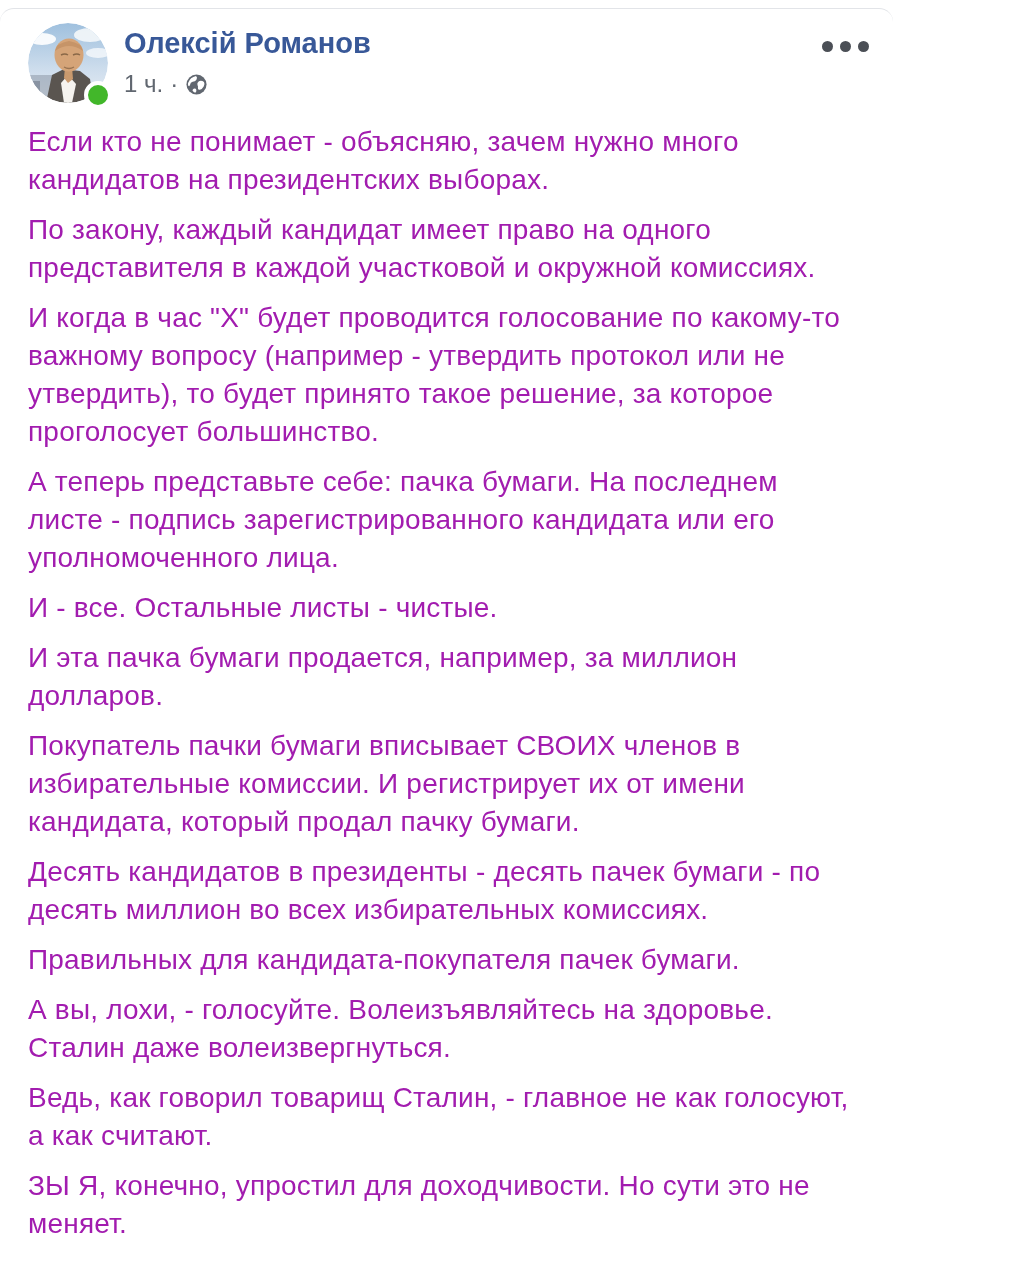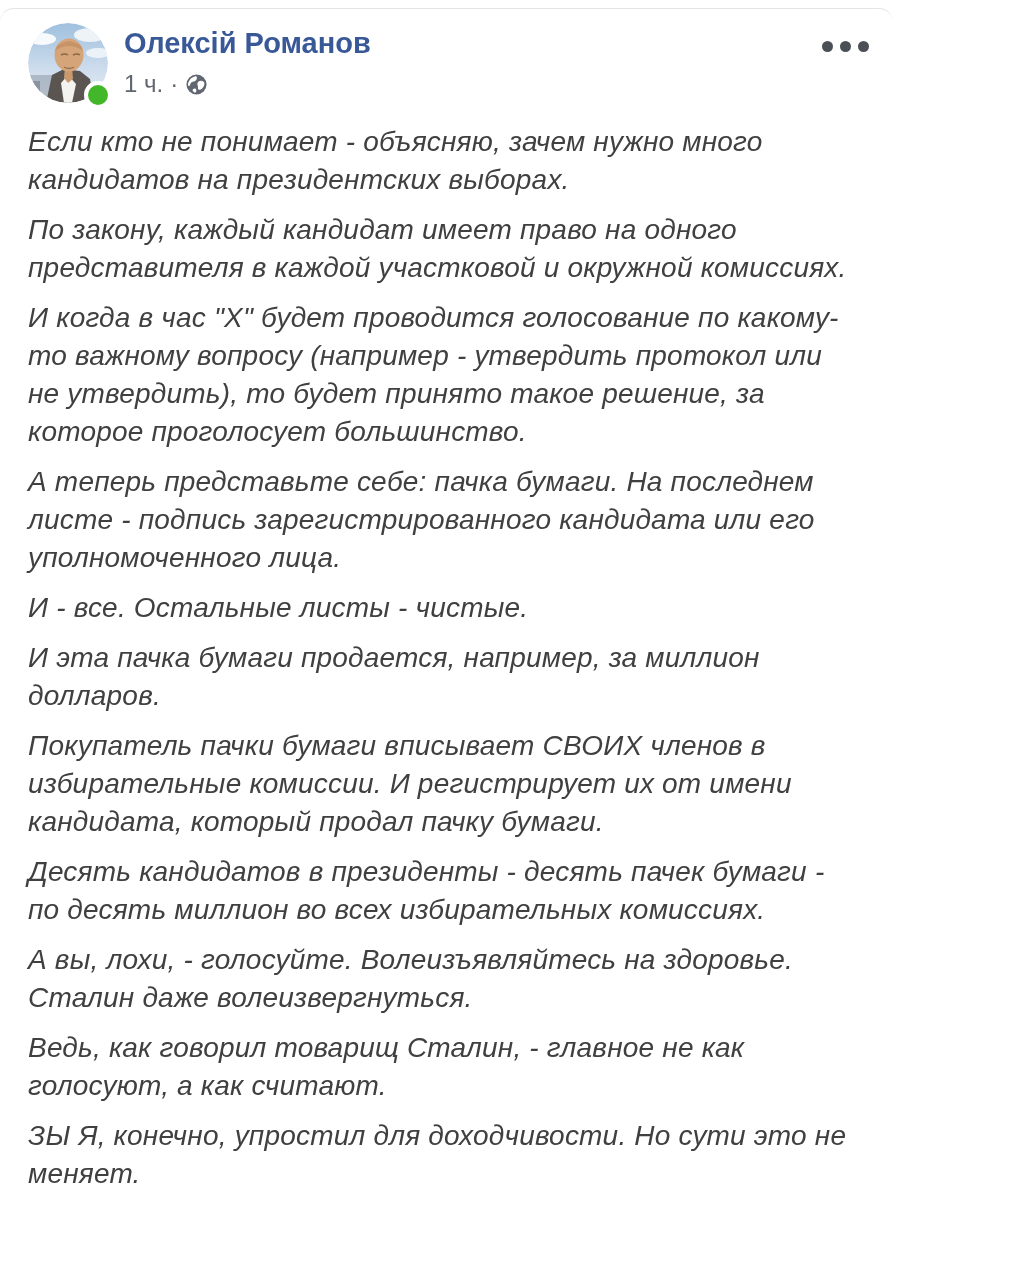"Если кто не понимает -" .post-body { color: #404040 -> #a21caf; font-style: italic -> none }
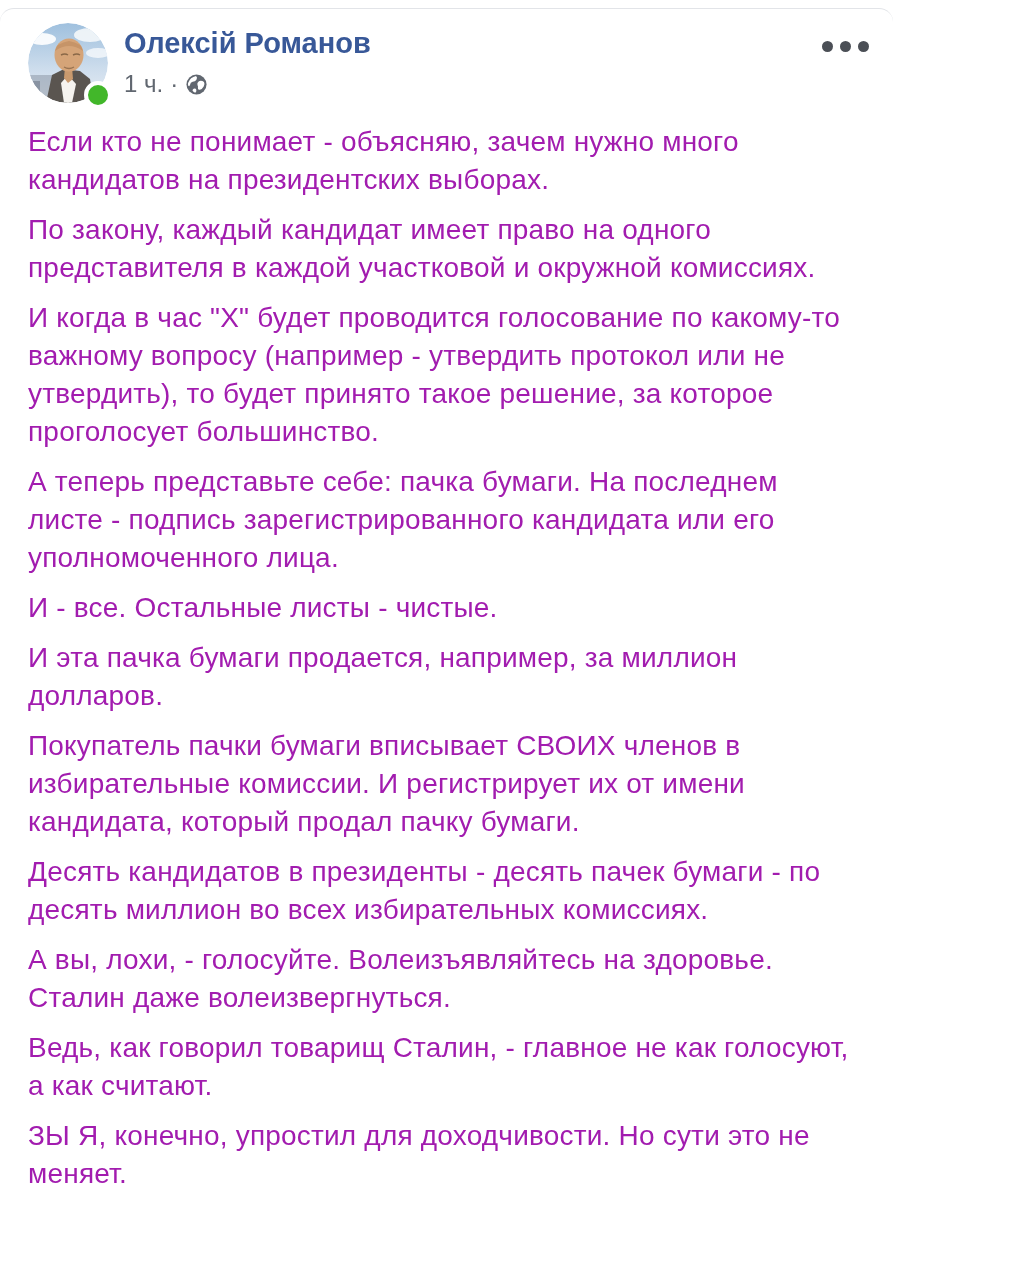"Правильных для кандидата-покупателя" p { html: none -> <p>Правильных для кандидата-покупателя пачек бумаги.</p> }
